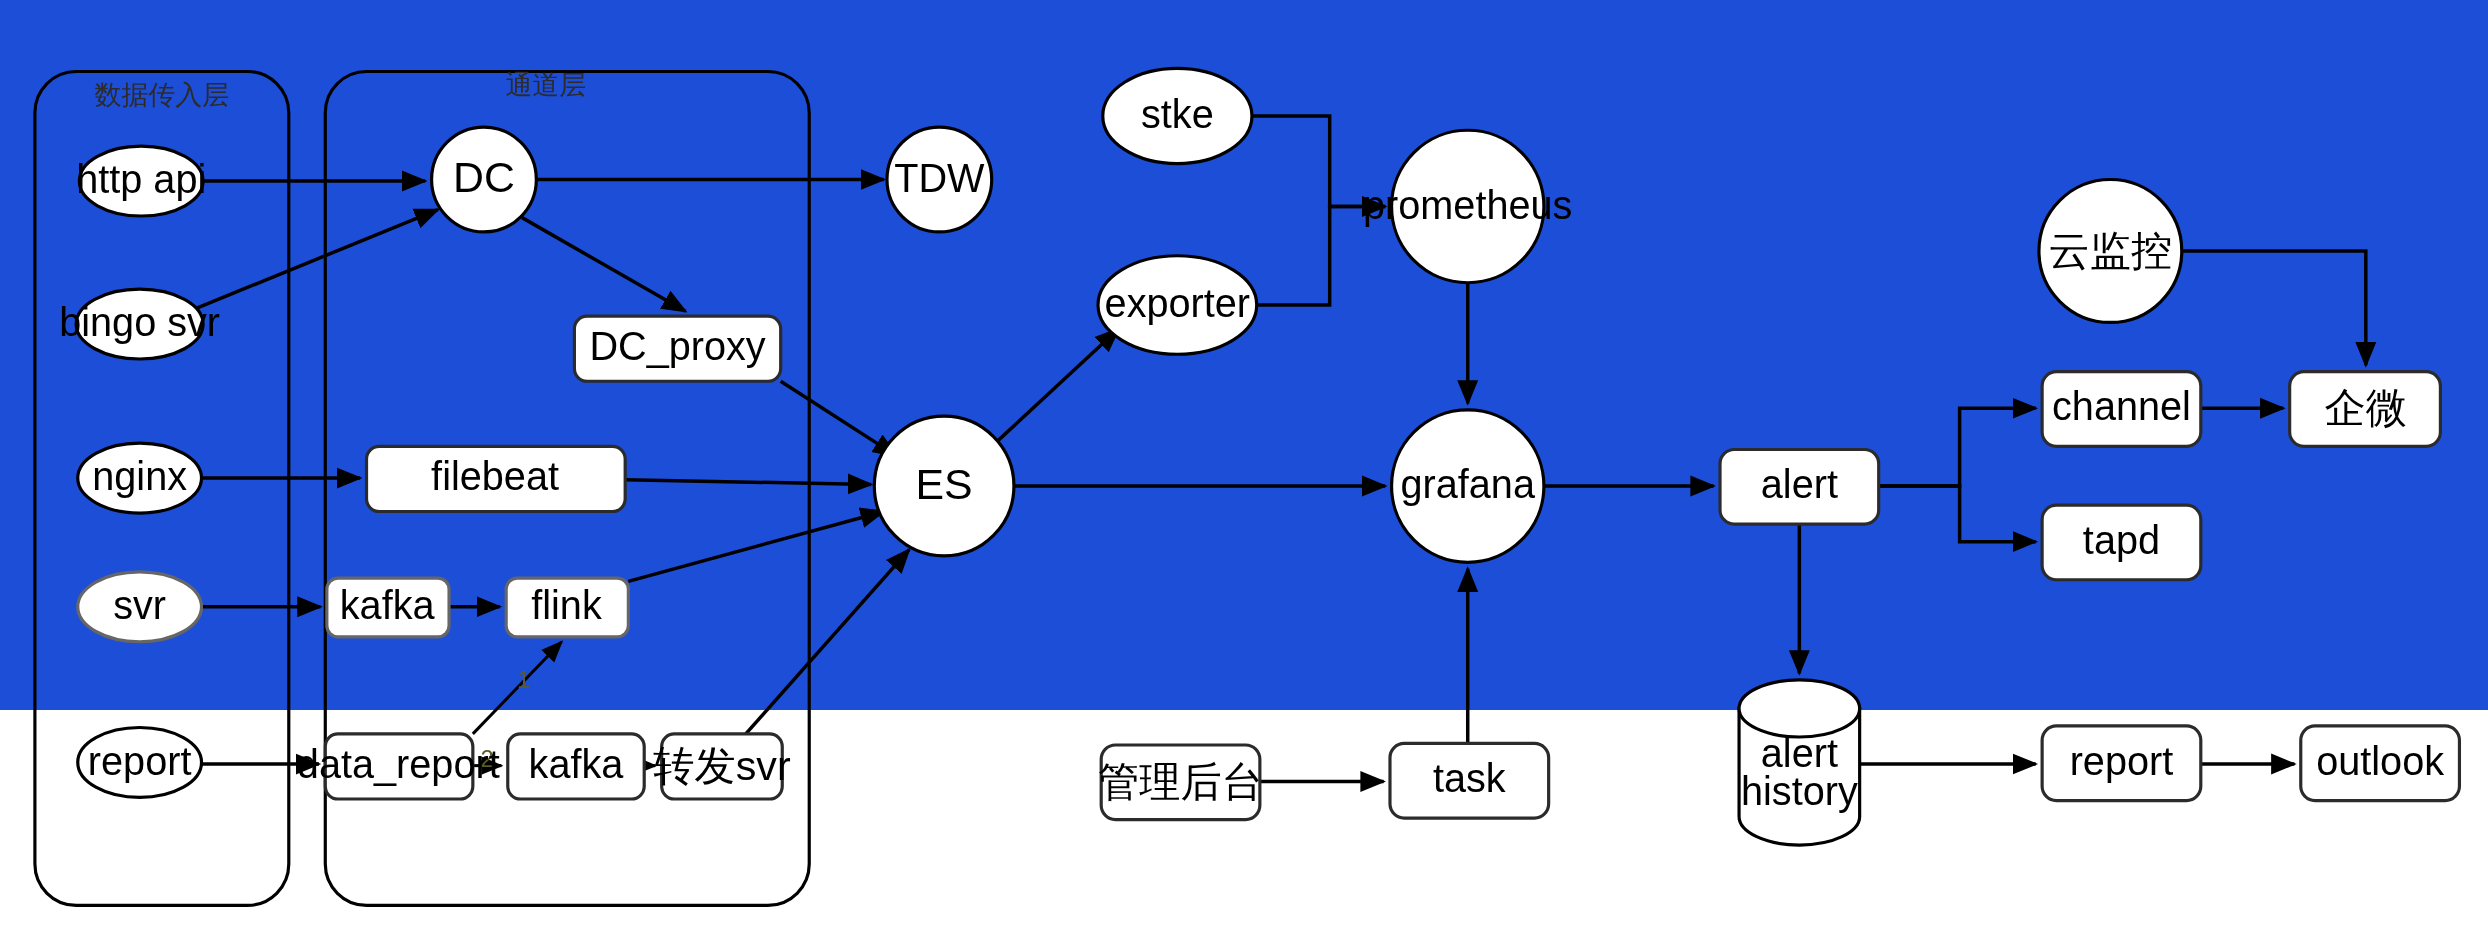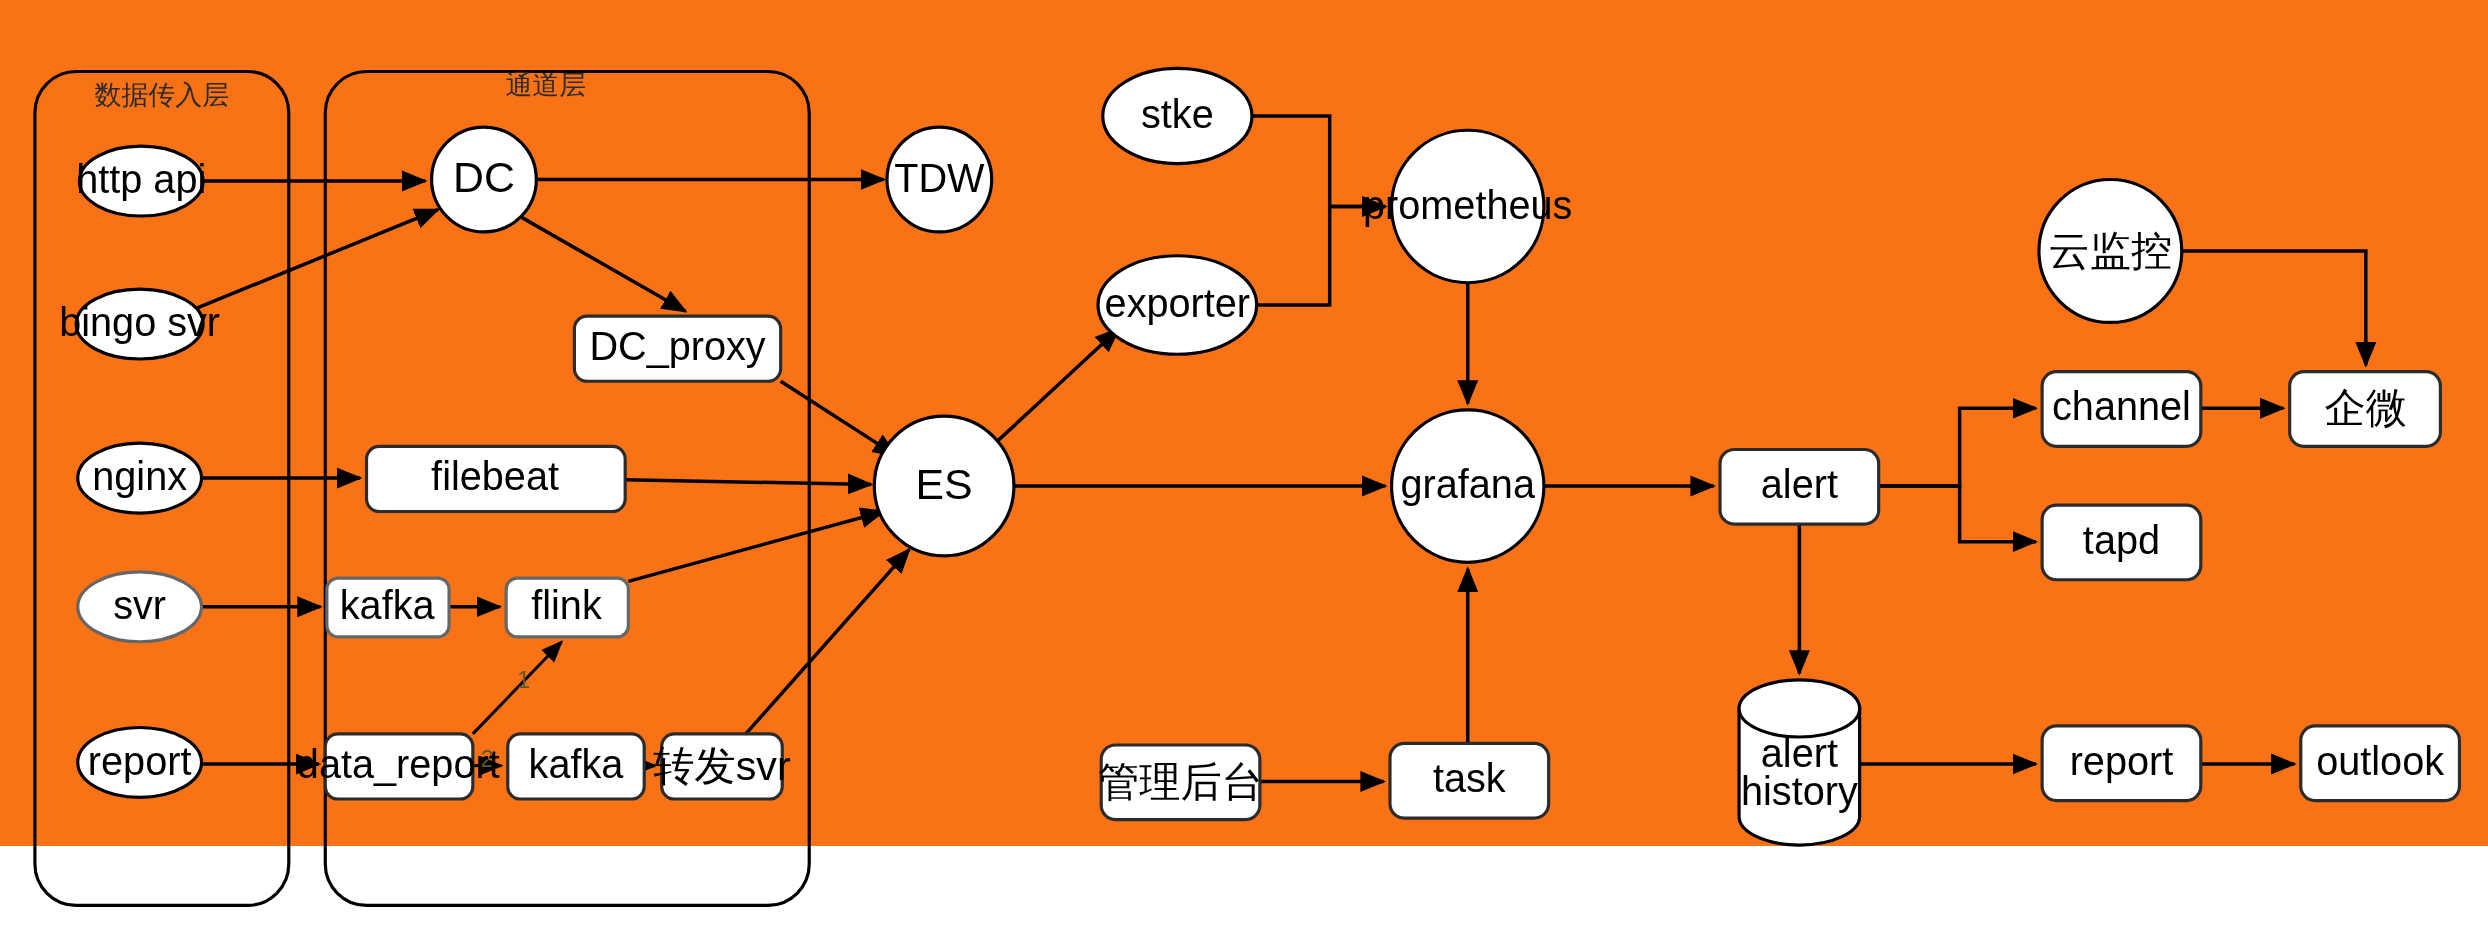"数据传入层" #diagram-root { background: #f97316 -> #1d4ed8; height: 846px -> 710px }
